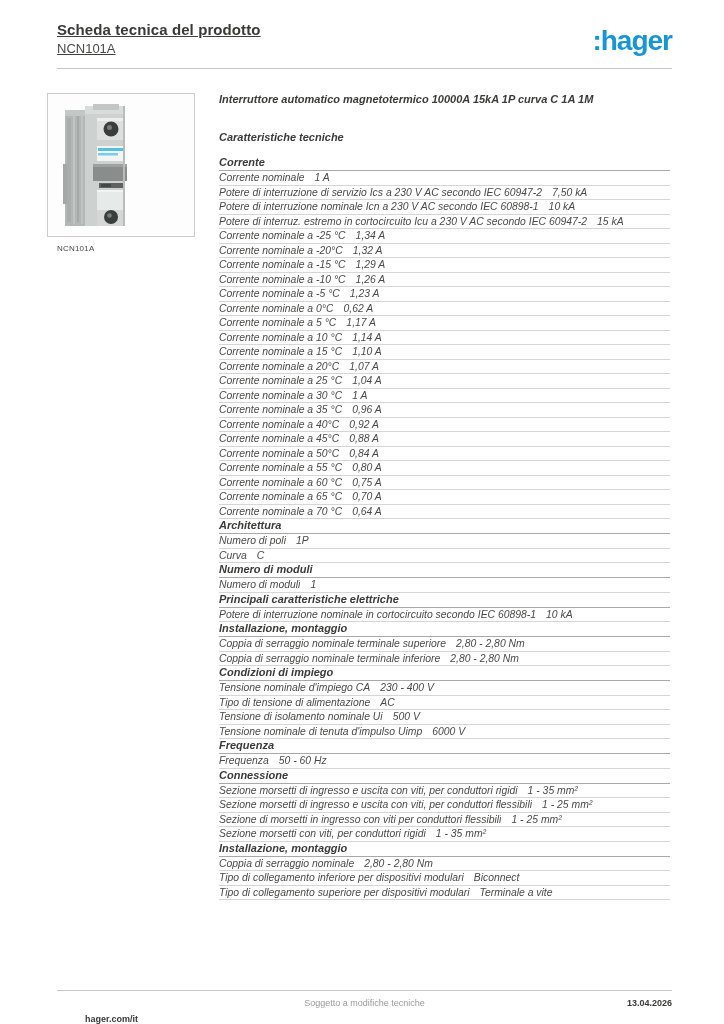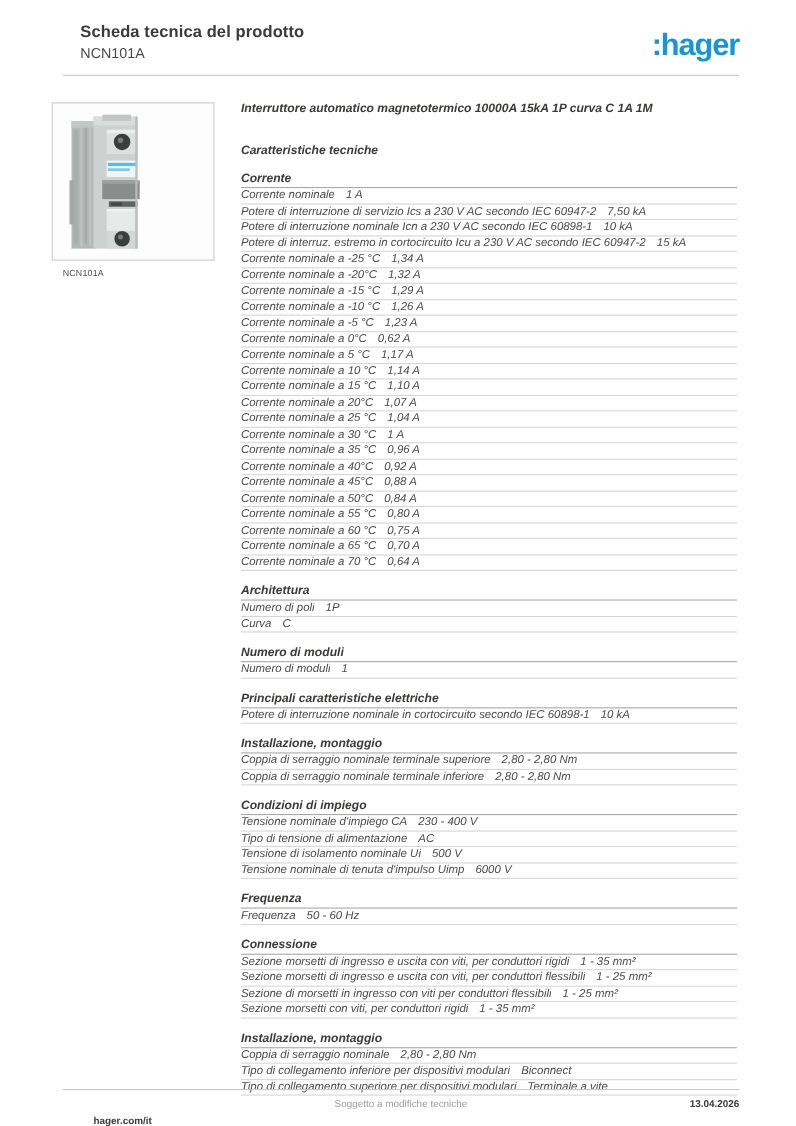"Scheda tecnica del prodotto" .header { left: 73px -> 57px; text-decoration: none -> underline }
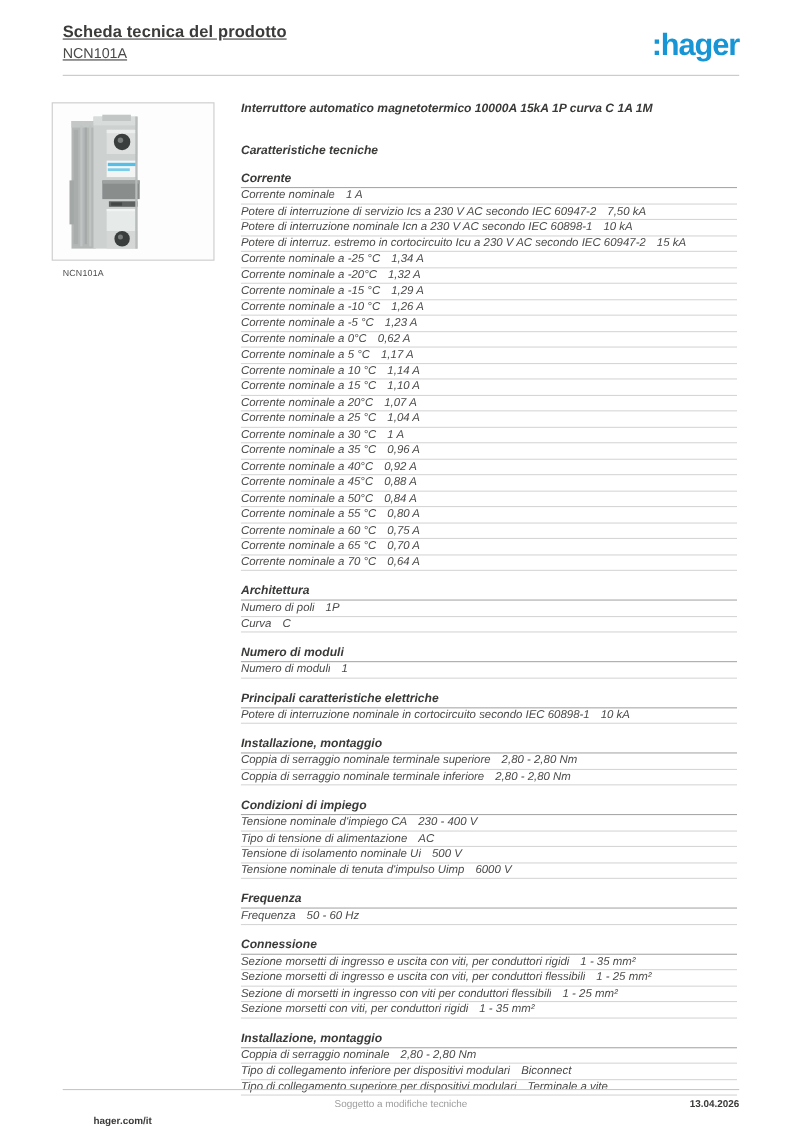"Architettura" .section { margin-top: 12px -> 0 }
